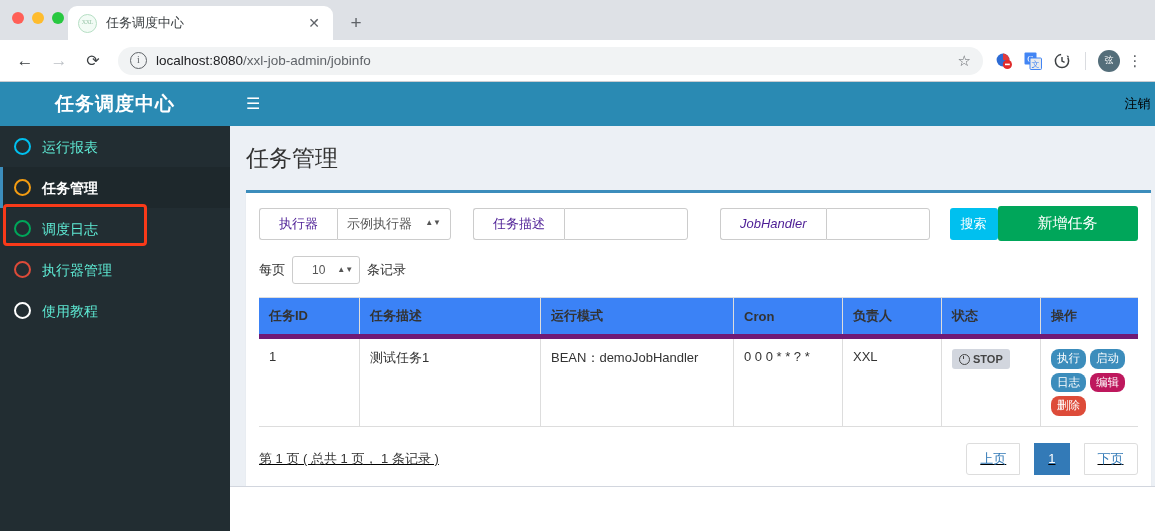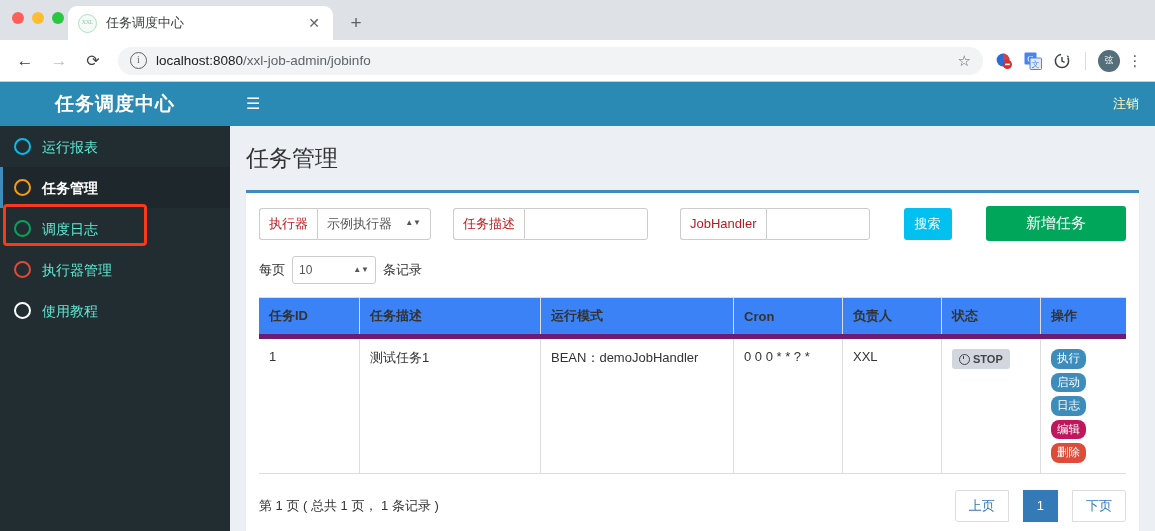"注销" .logout { color: #fef9c3 -> #000000 }
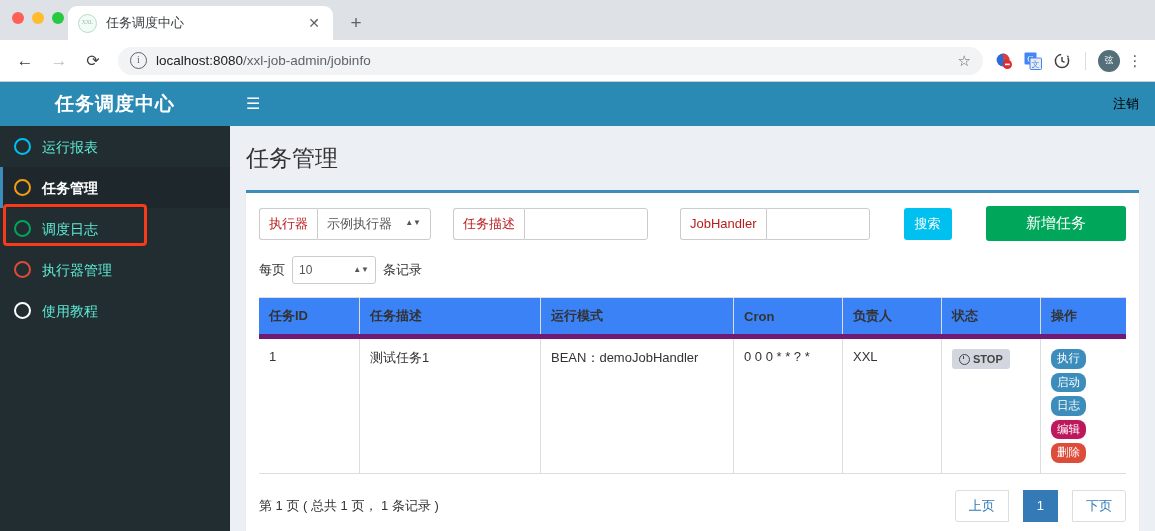"执行器" .ig .addon { color: #b91c1c -> #4c1d95; padding: 0 9px -> 0 19px }
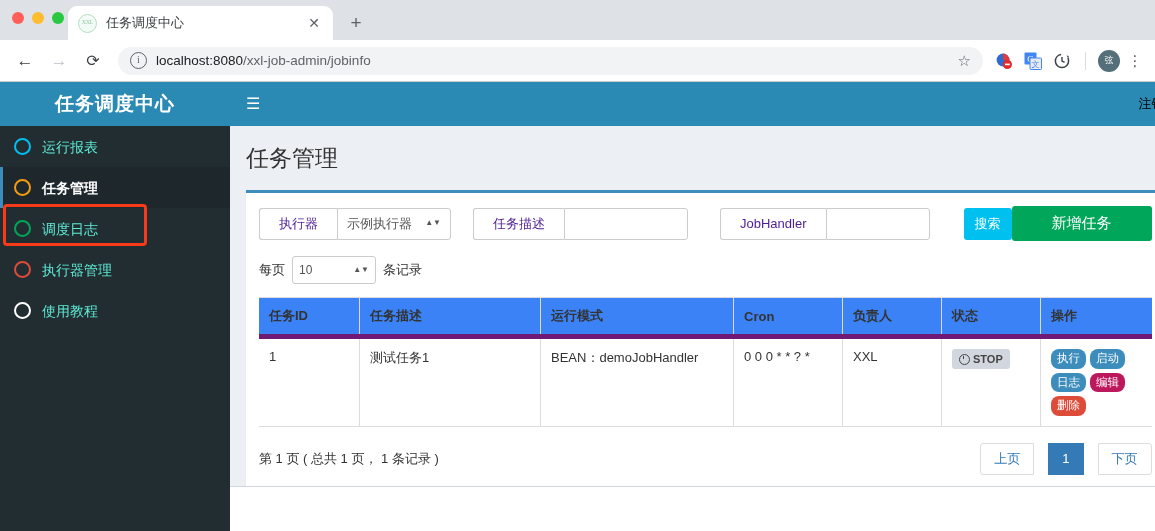"JobHandler" .ig-jh { font-style: none -> italic; margin-right: 34px -> 20px }
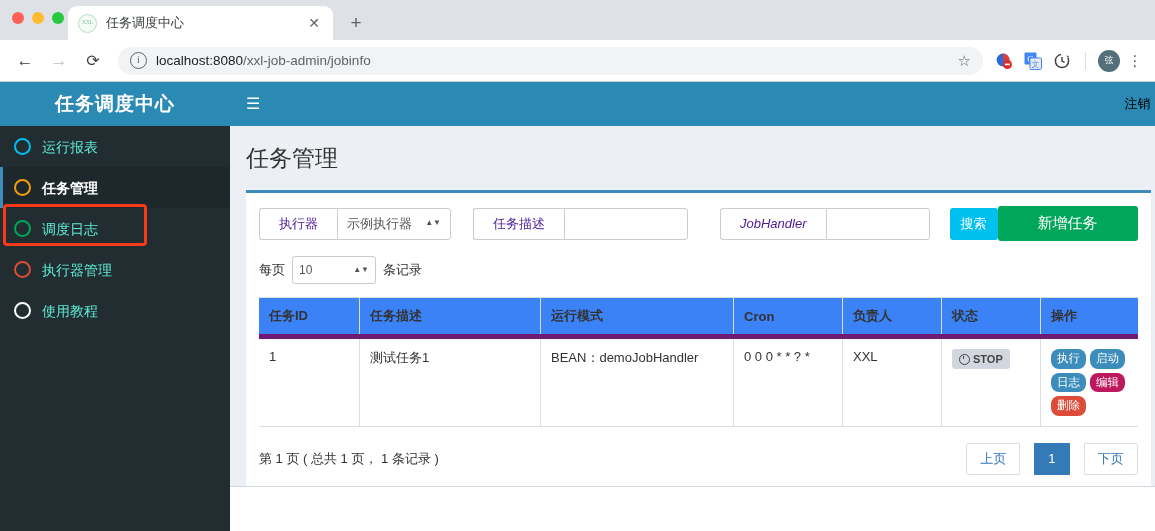"10" .pagesize { padding: 0 6px -> 0 19px; width: 84px -> 68px }
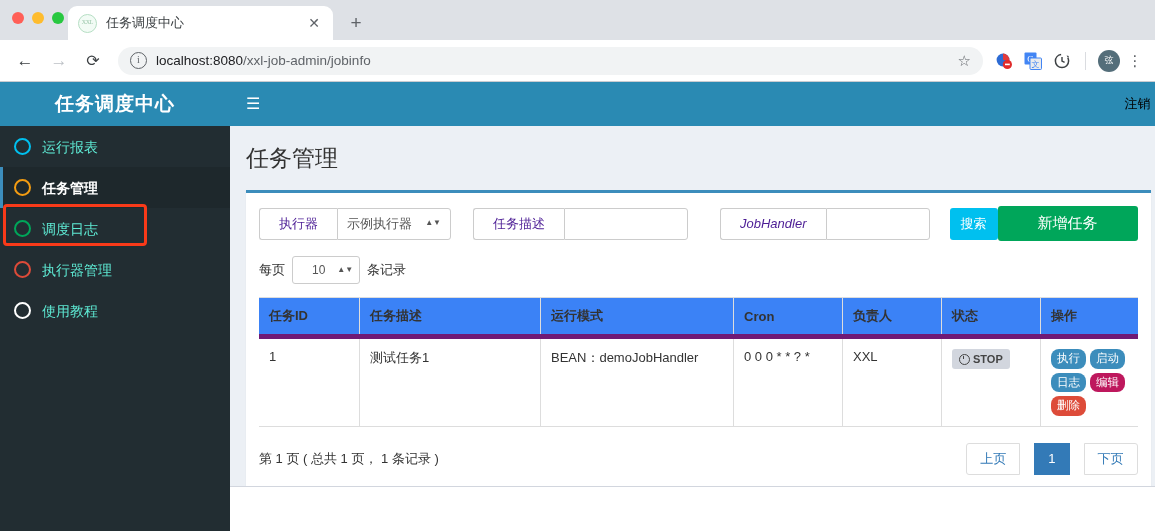"第 1 页 ( 总共" .pager-row { text-decoration: none -> underline }
